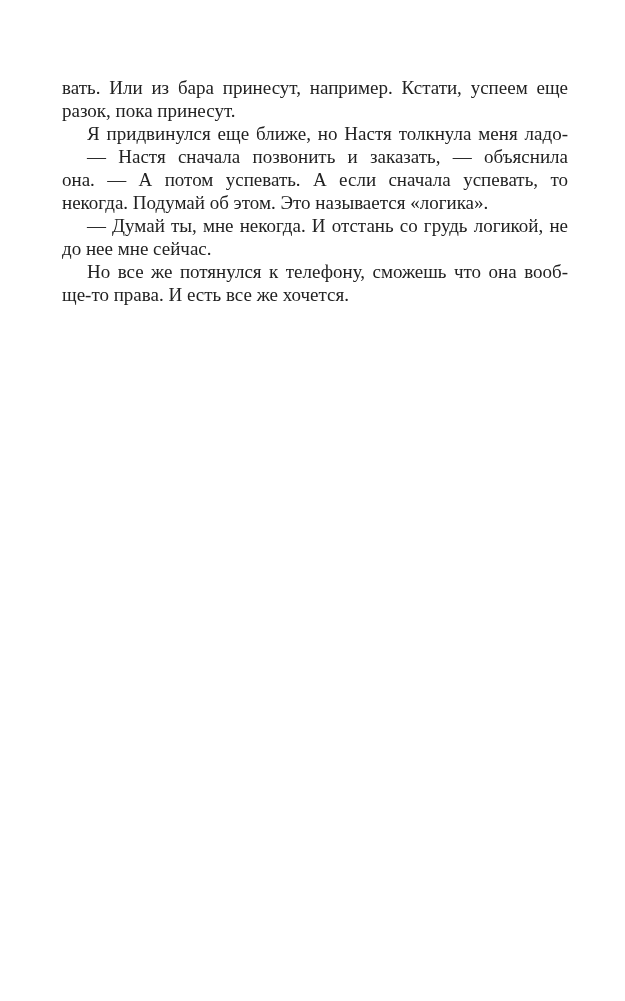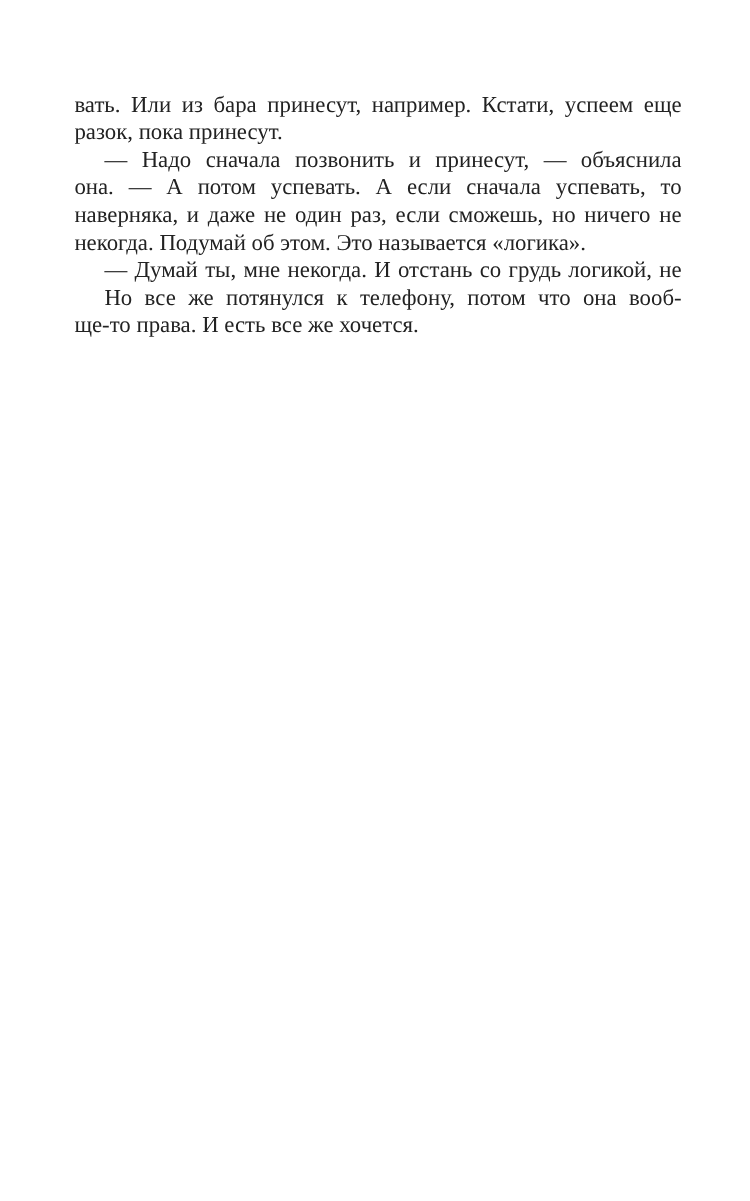"Я придвинулся еще ближе, но" div.line { html: none -> <div>Я придвинулся еще ближе, но Настя толкнула меня ладо-</div> }
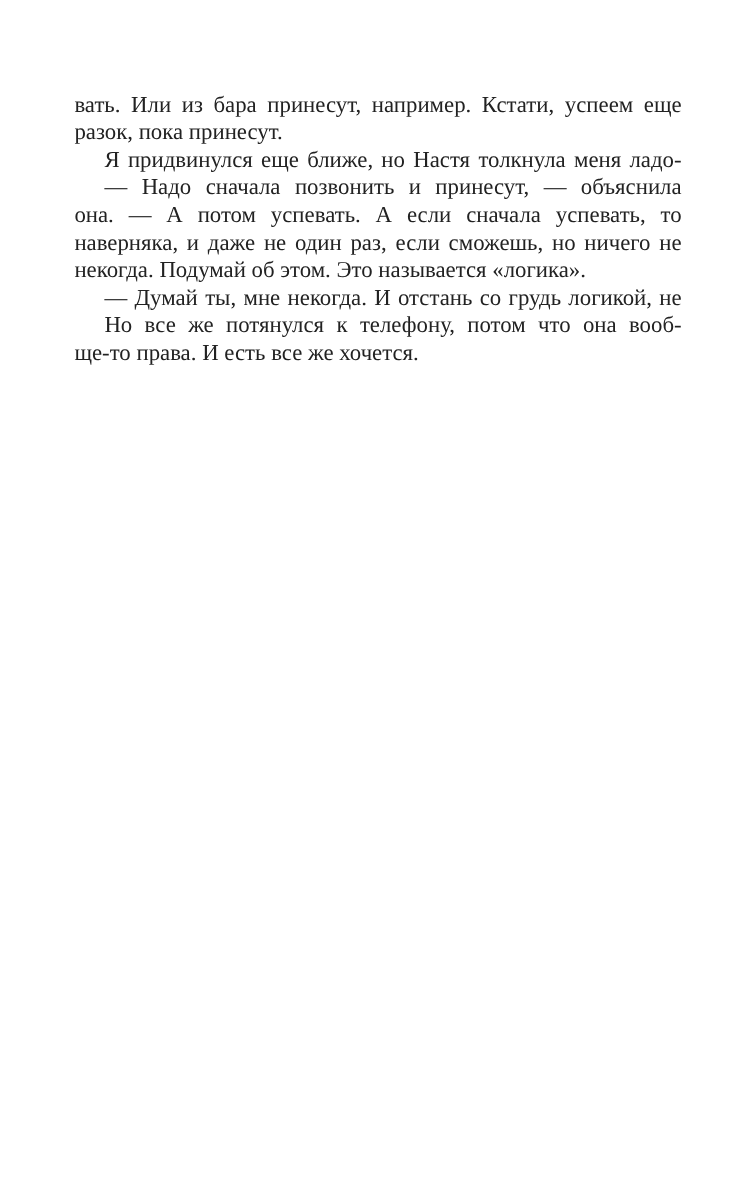"— Надо сначала позвонить и" div.line { text: Надо сначала позвонить и принесут -> Настя сначала позвонить и заказать }
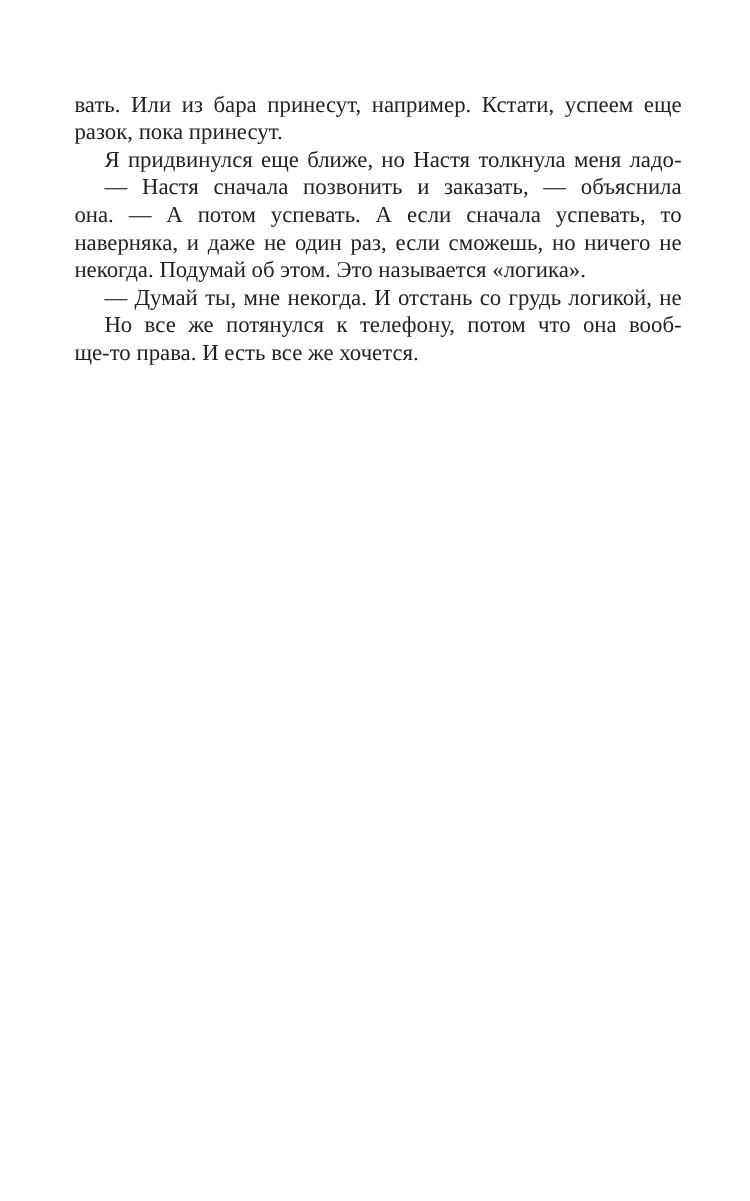"наверняка, и даже не один" div.line { html: <div>наверняка, и даже не один раз, если сможешь, но ничего не</div> -> none }
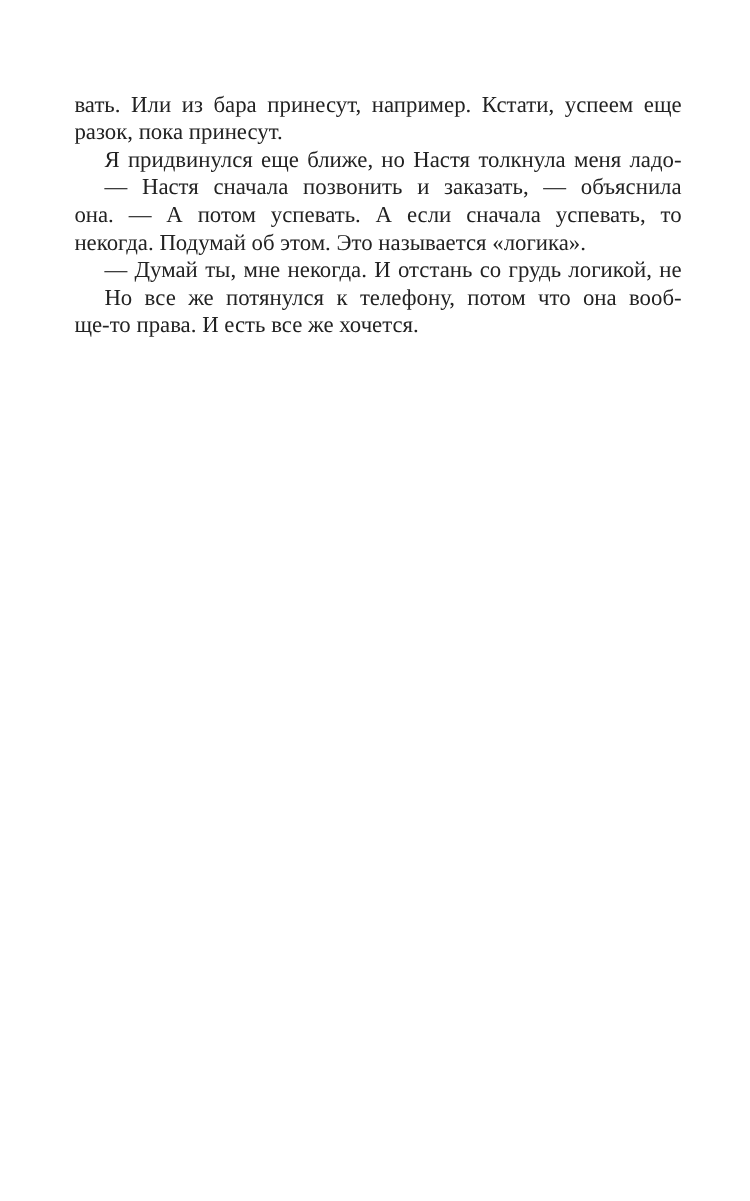"до нее мне сейчас." div.line { html: none -> <div>до нее мне сейчас.</div> }
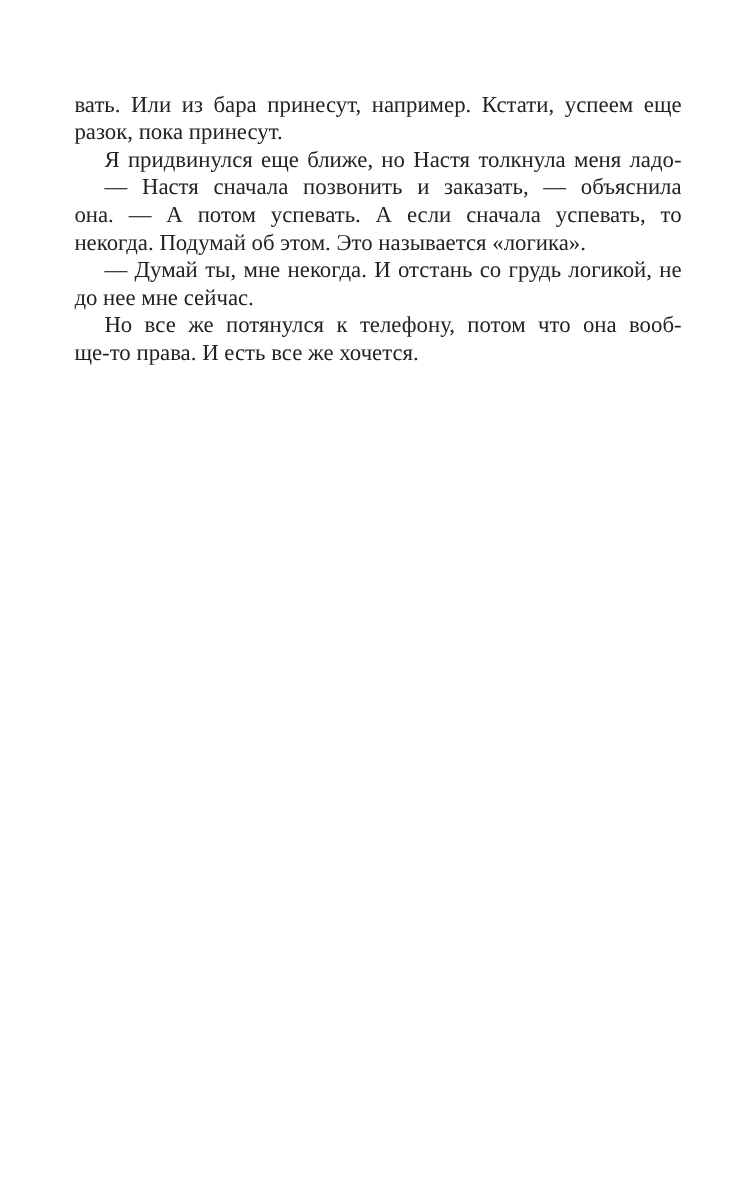"Но все же потянулся к" div.line { text: потом -> сможешь }
